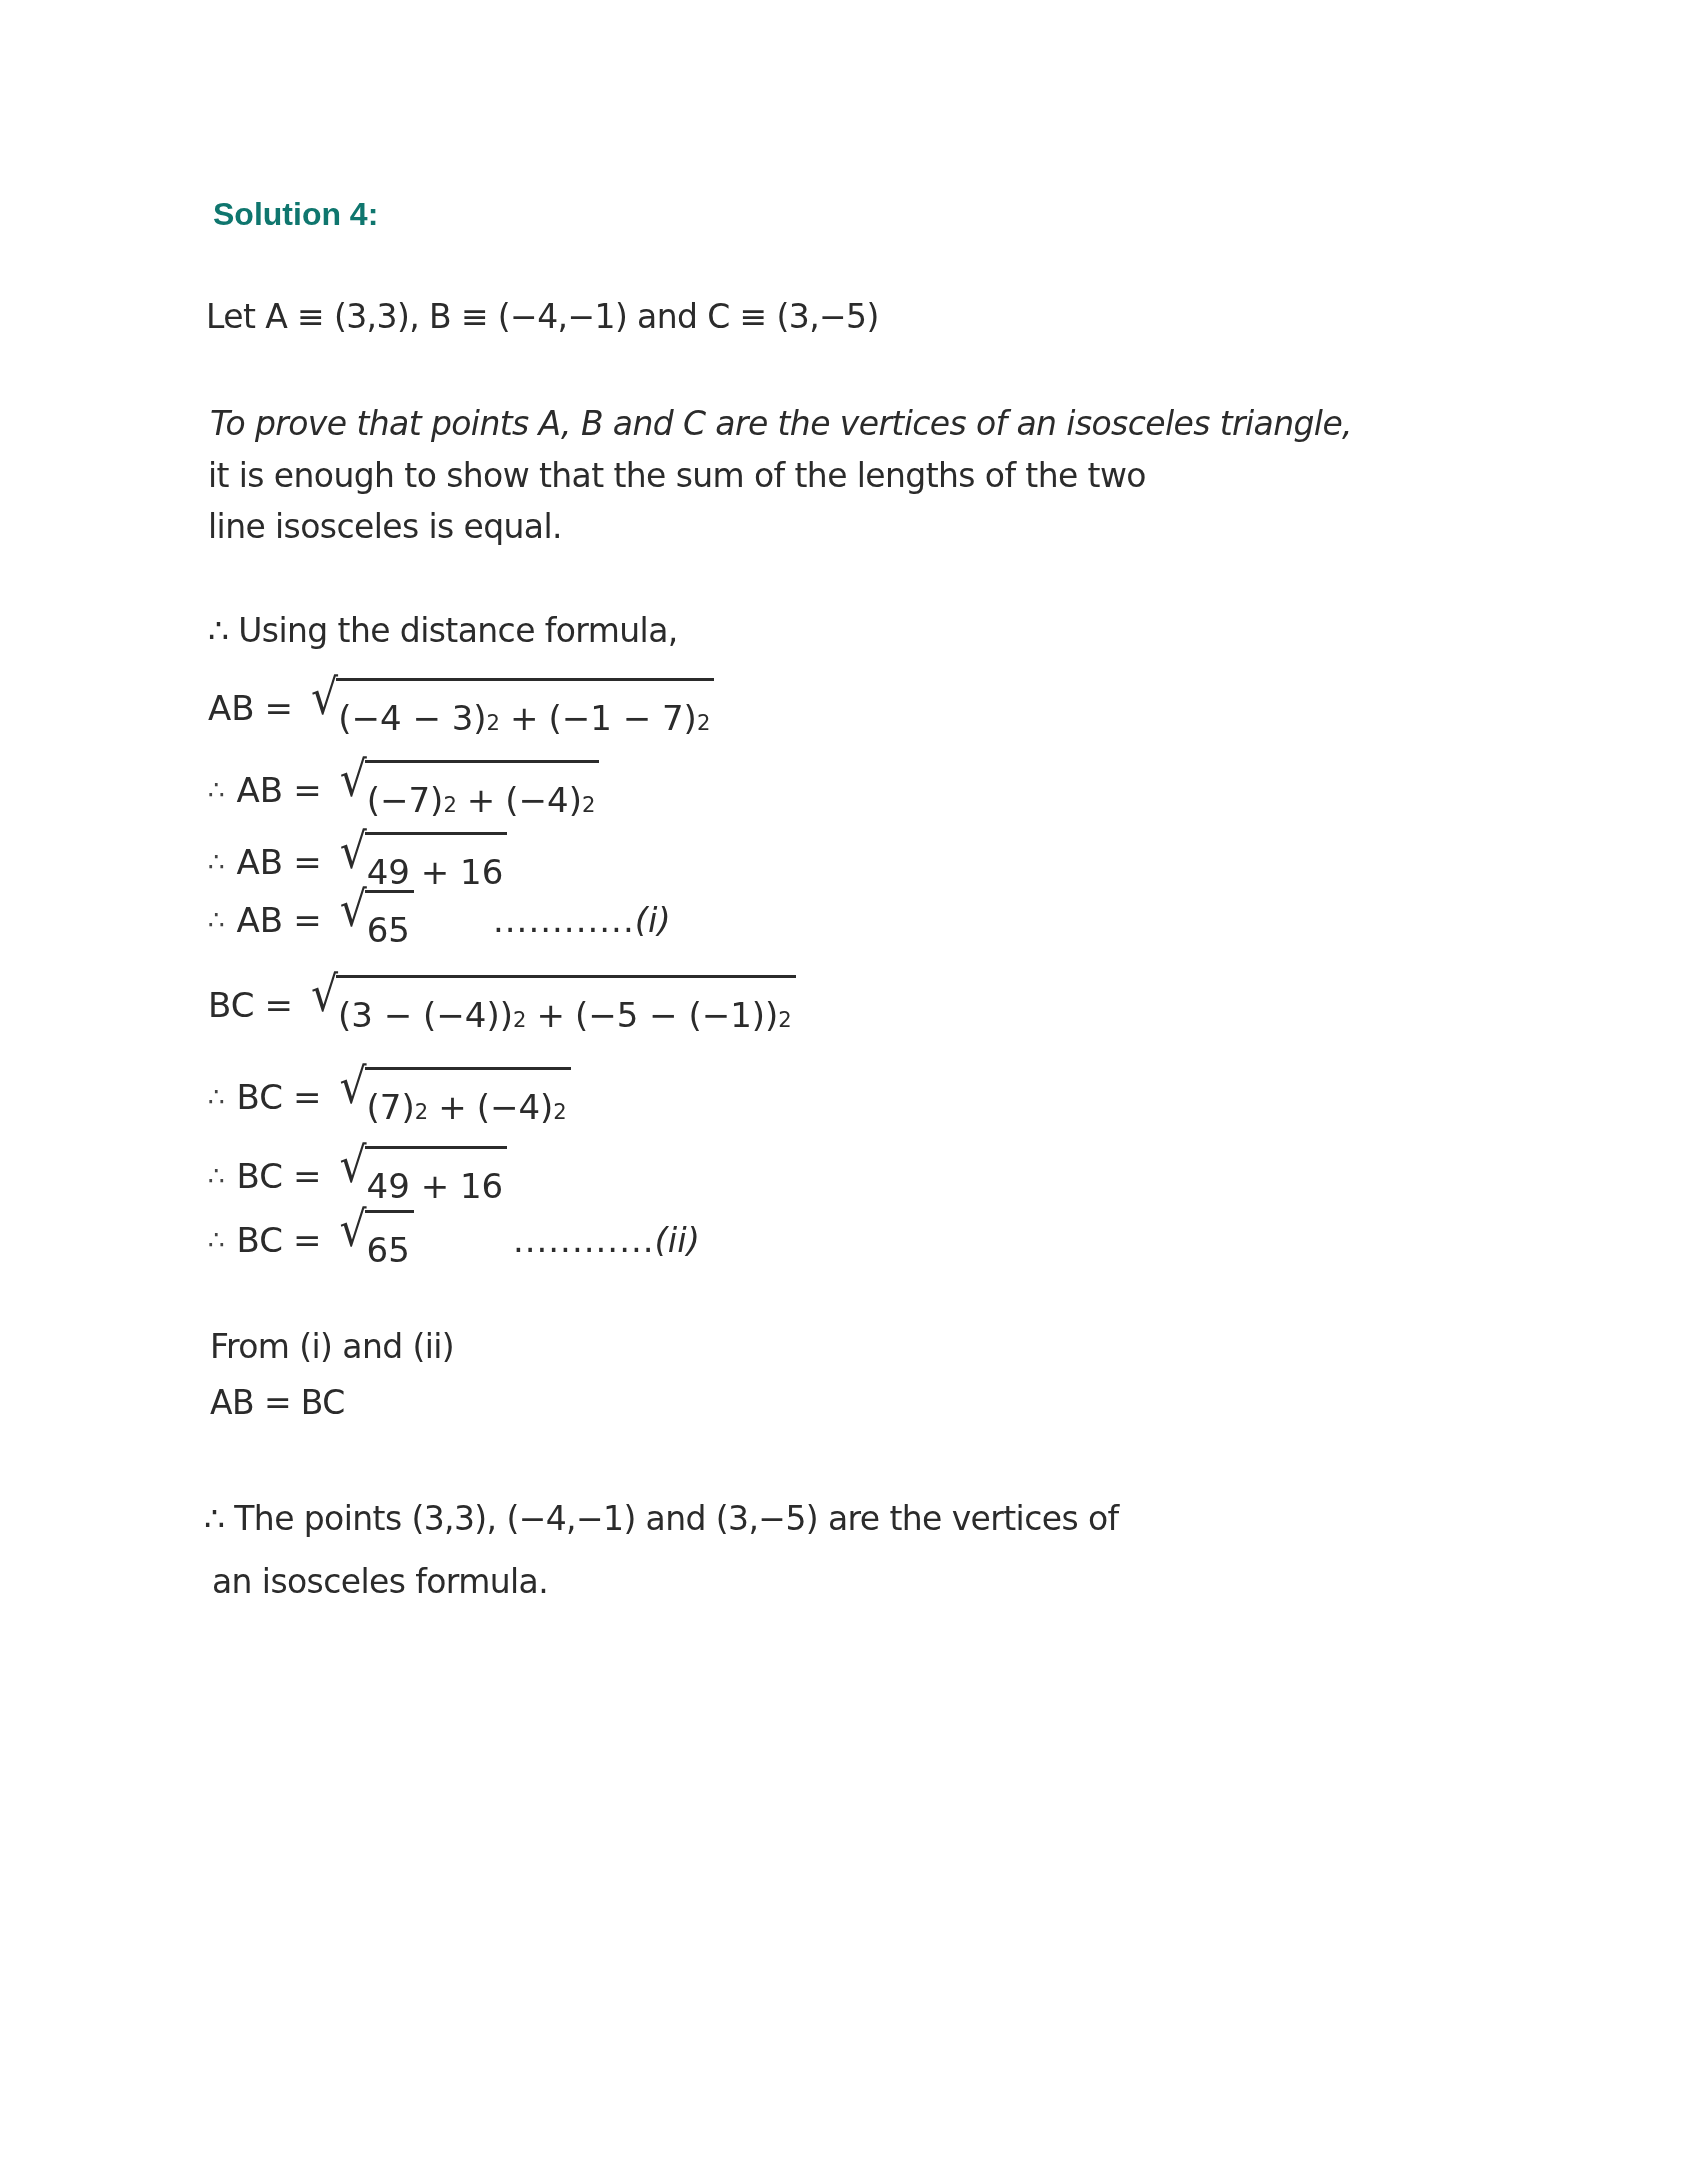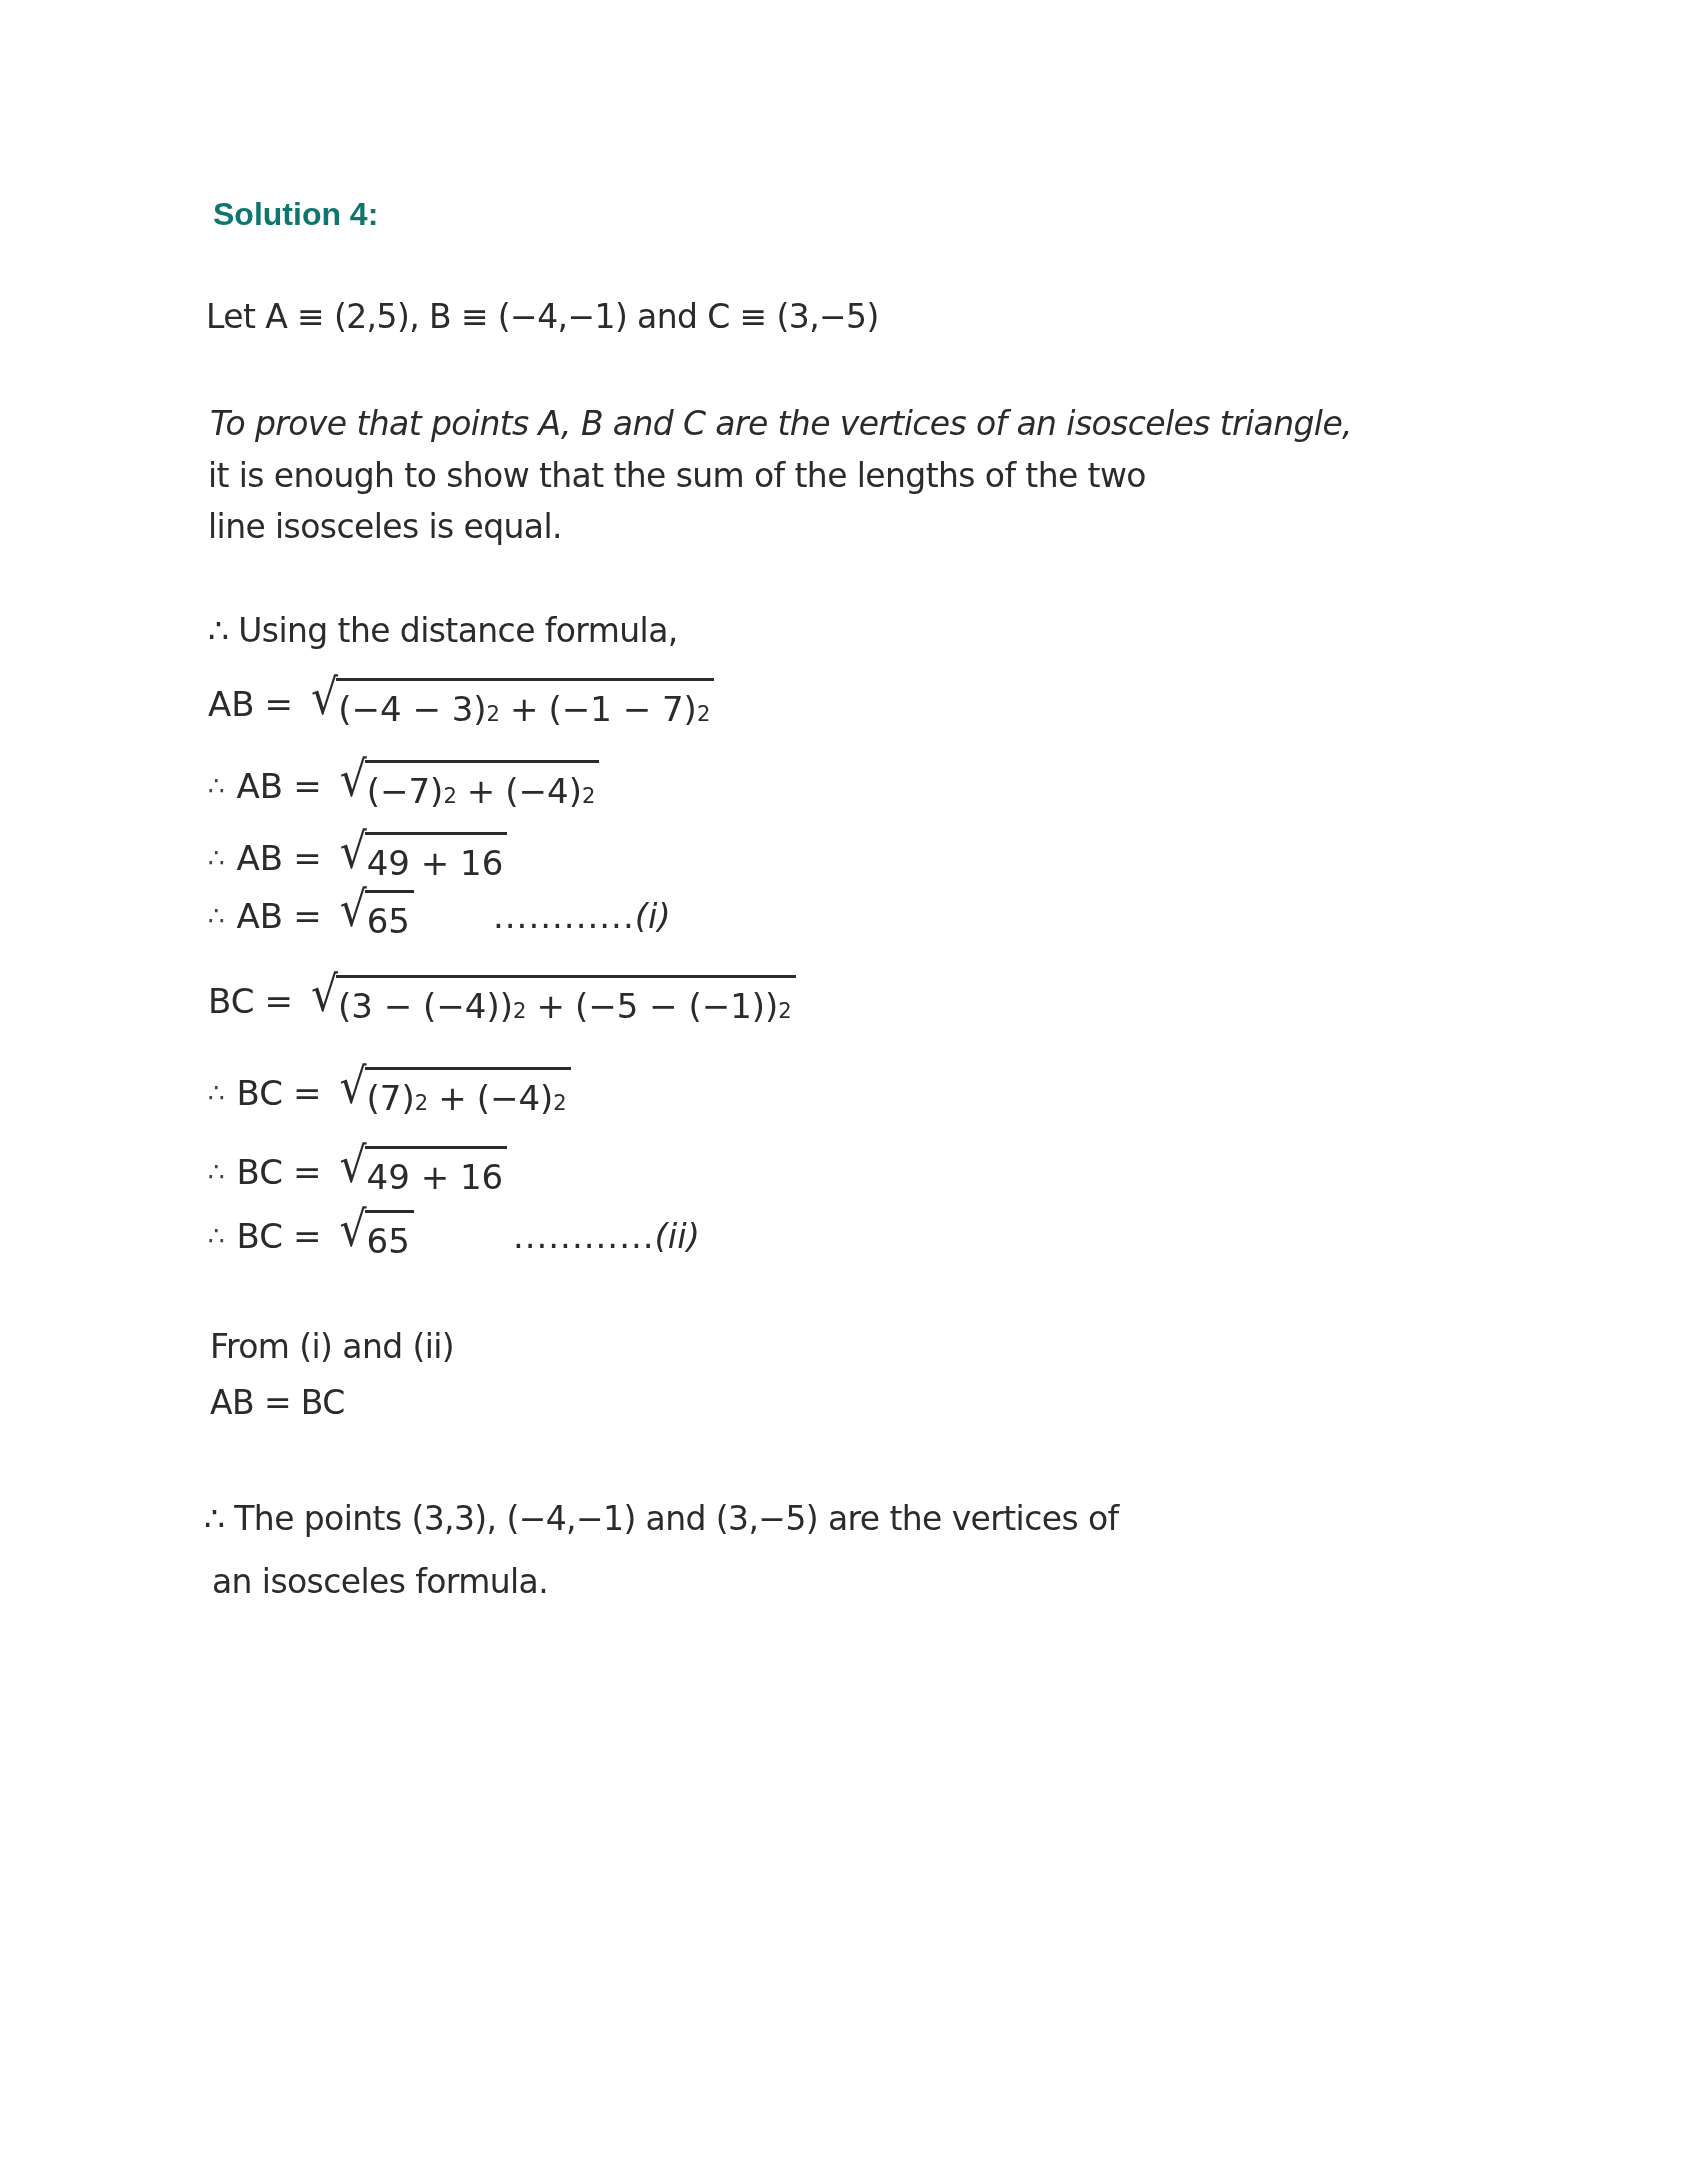"Let A ≡ (2,5), B" div.abs { text: 2,5 -> 3,3 }
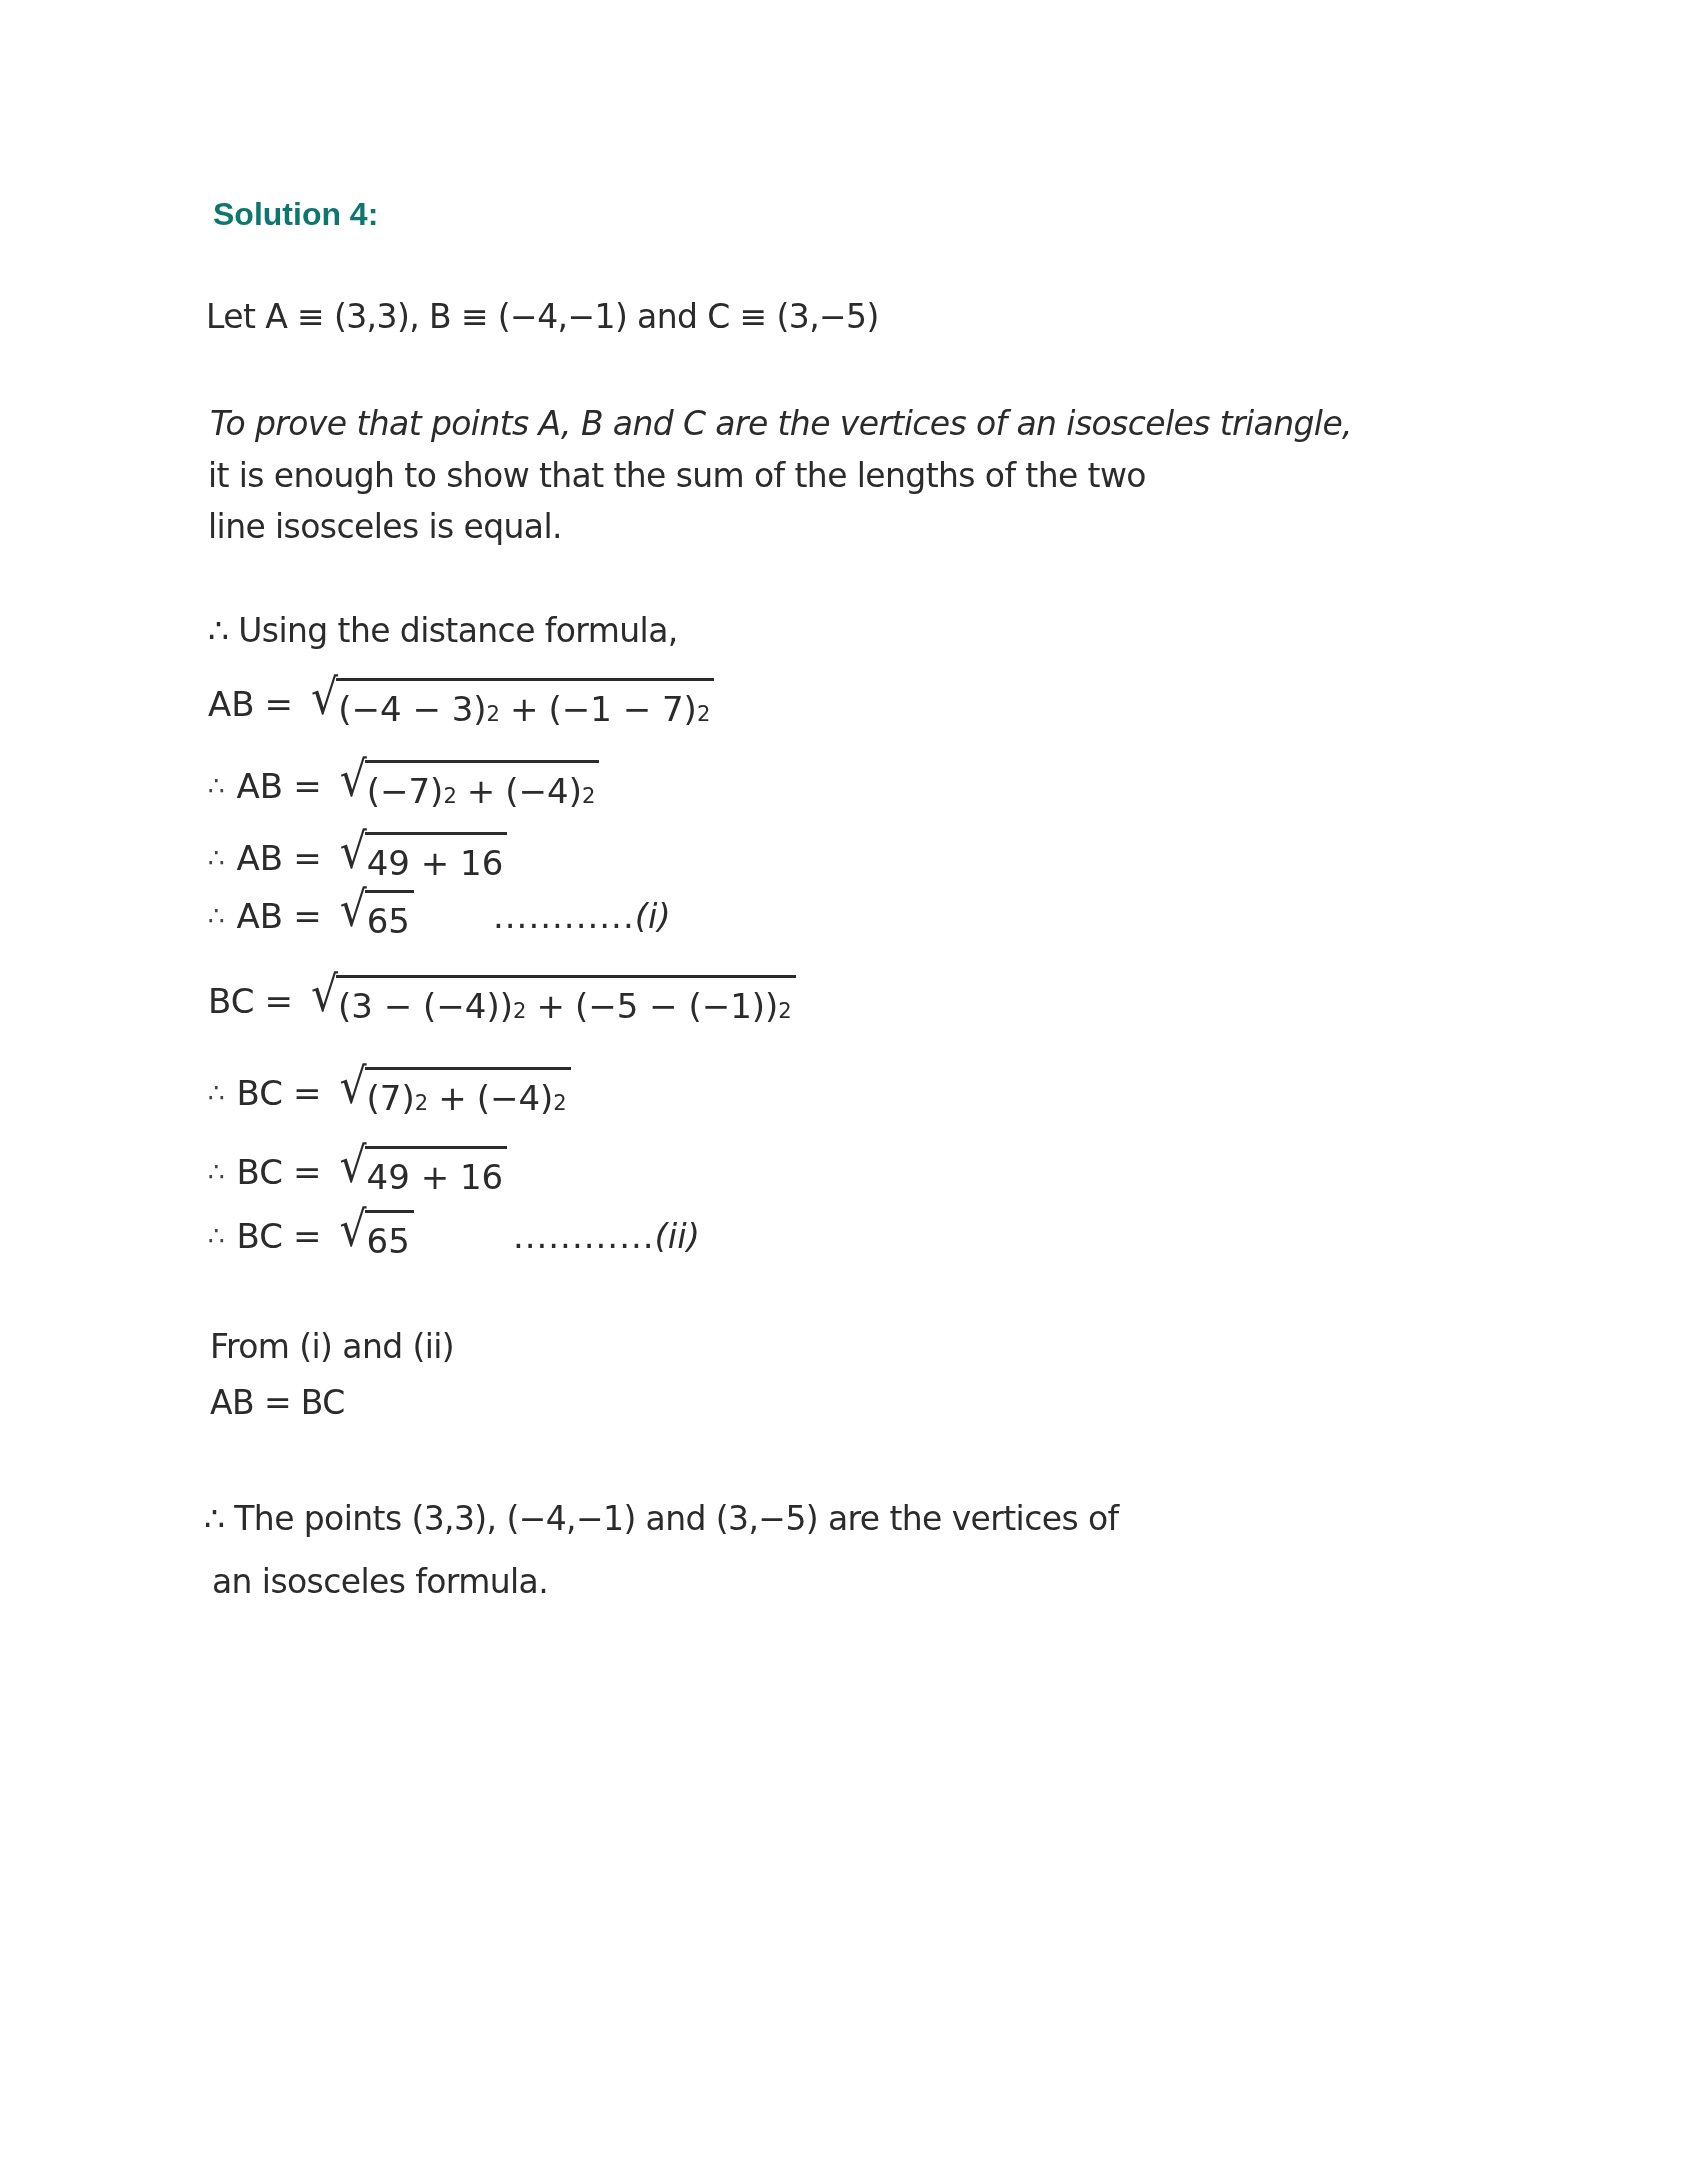"(−4 − 3)" .sqrt .under { padding: 8px 4px 0 2px -> 17px 4px 0 2px }
